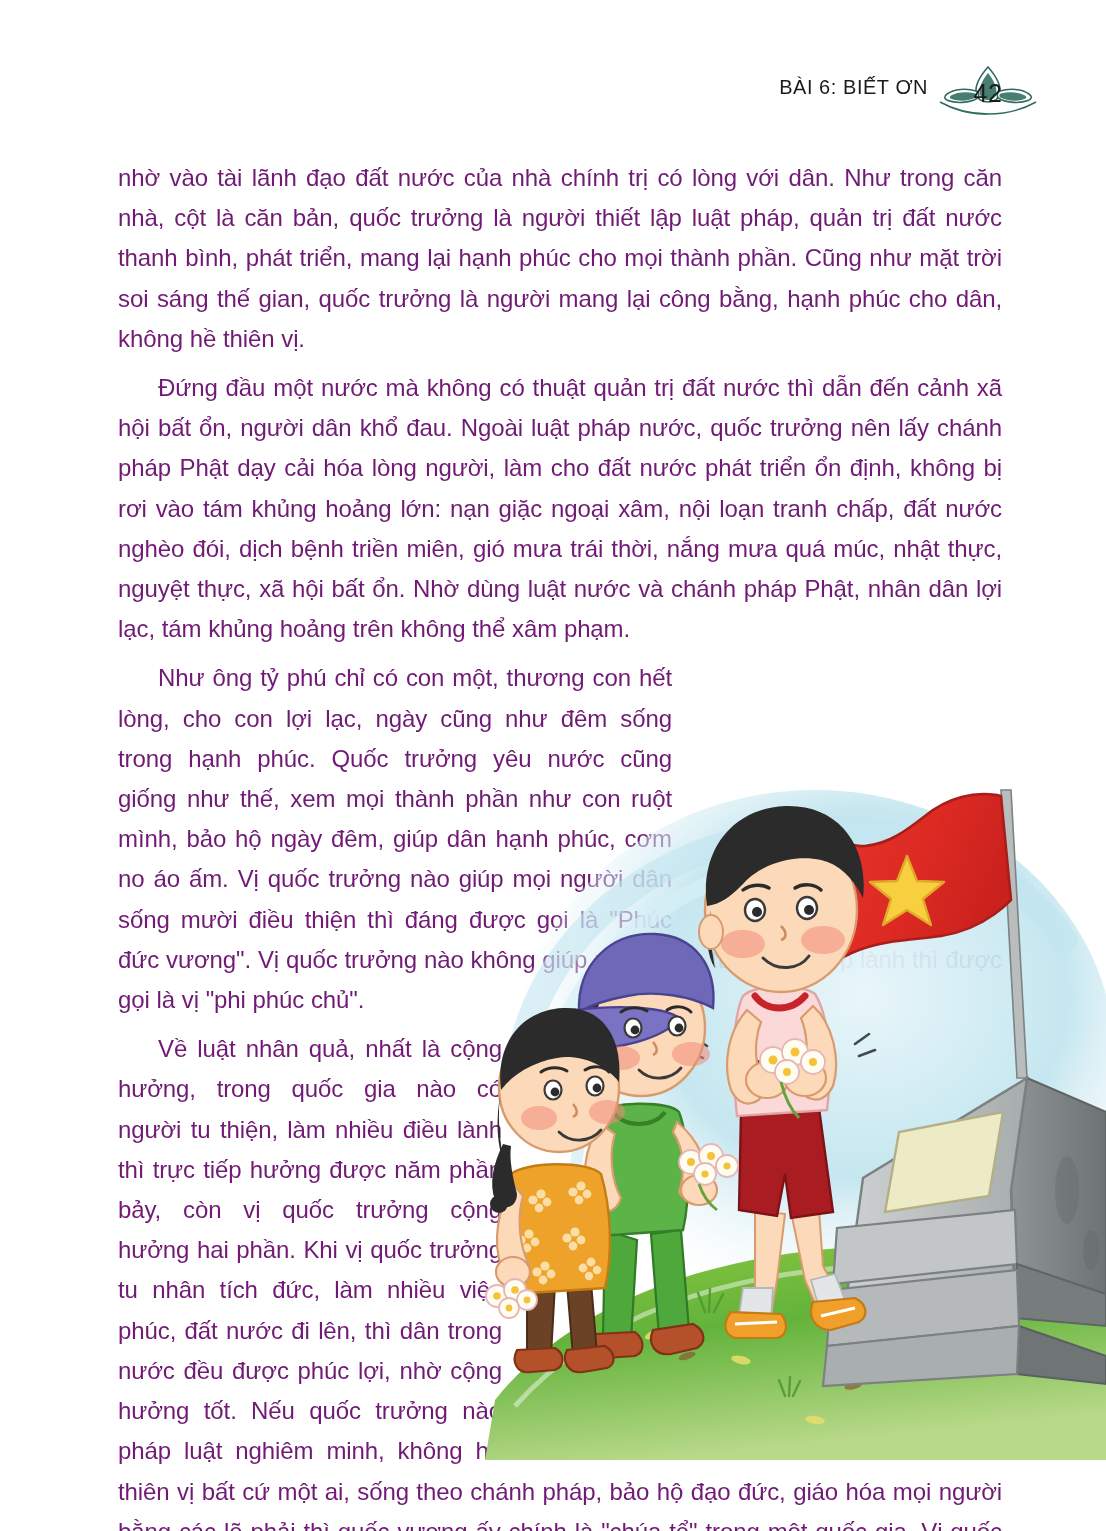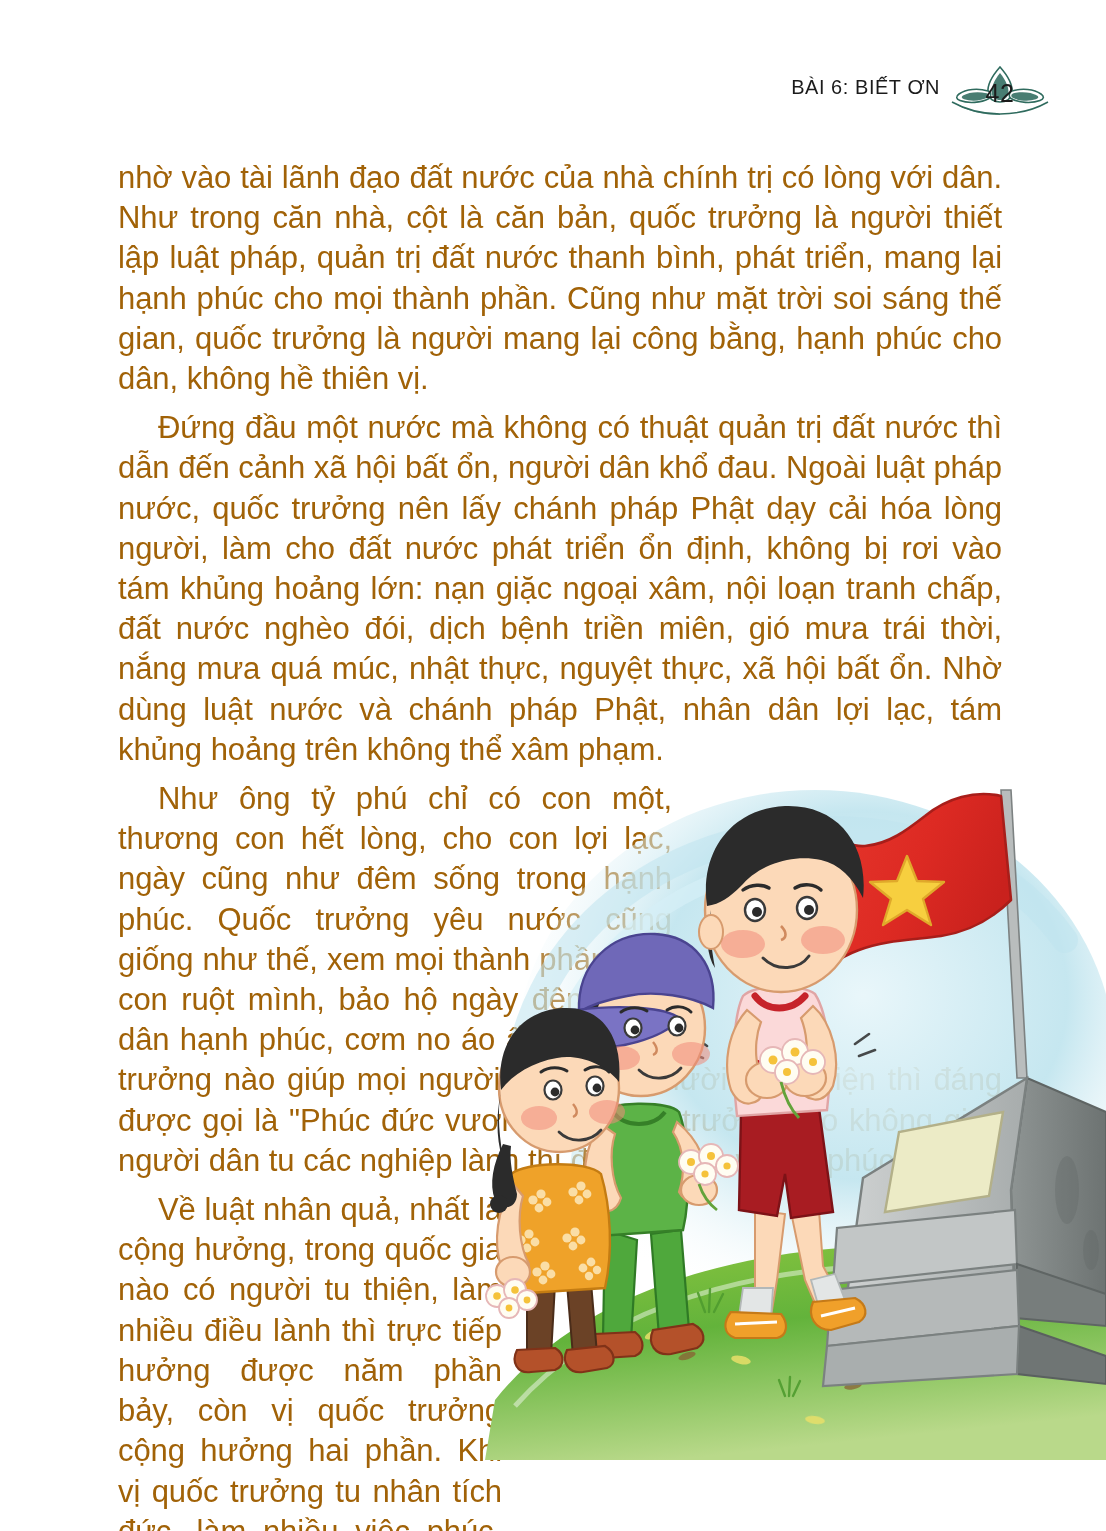"BÀI 6: BIẾT ƠN" .running-head { right: 54px -> 66px }
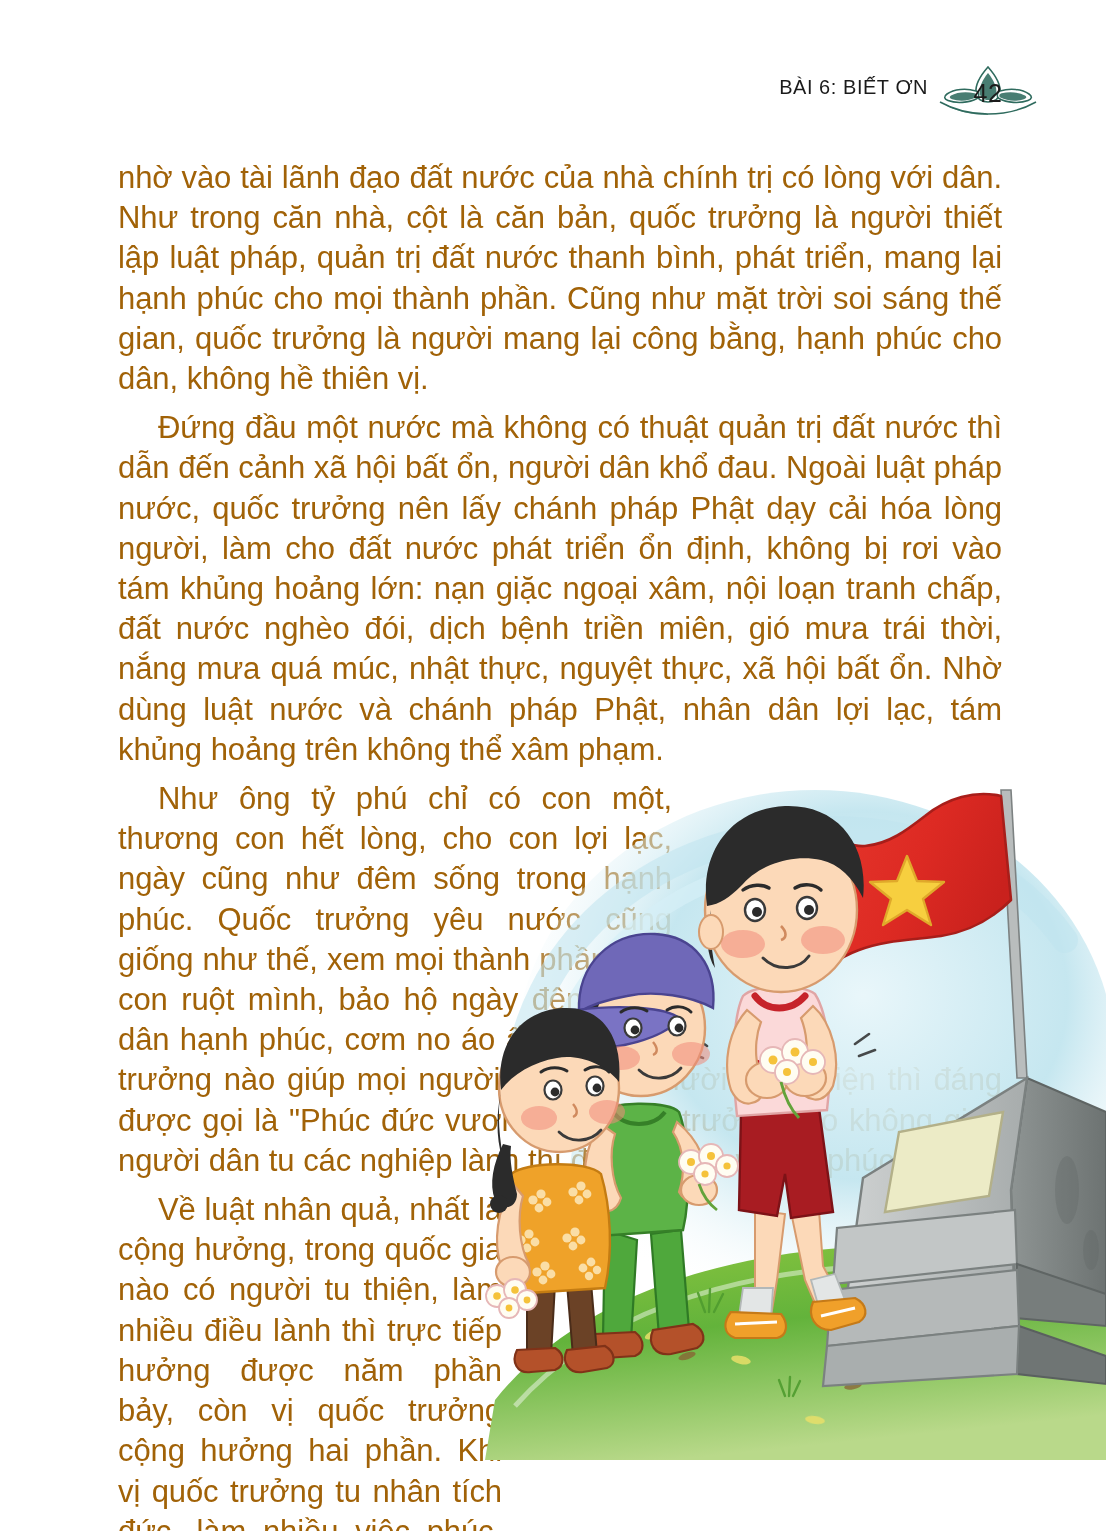"nhờ vào tài lãnh đạo" p.para { color: #a16207 -> #701a75; font-size: 31px -> 24px }
